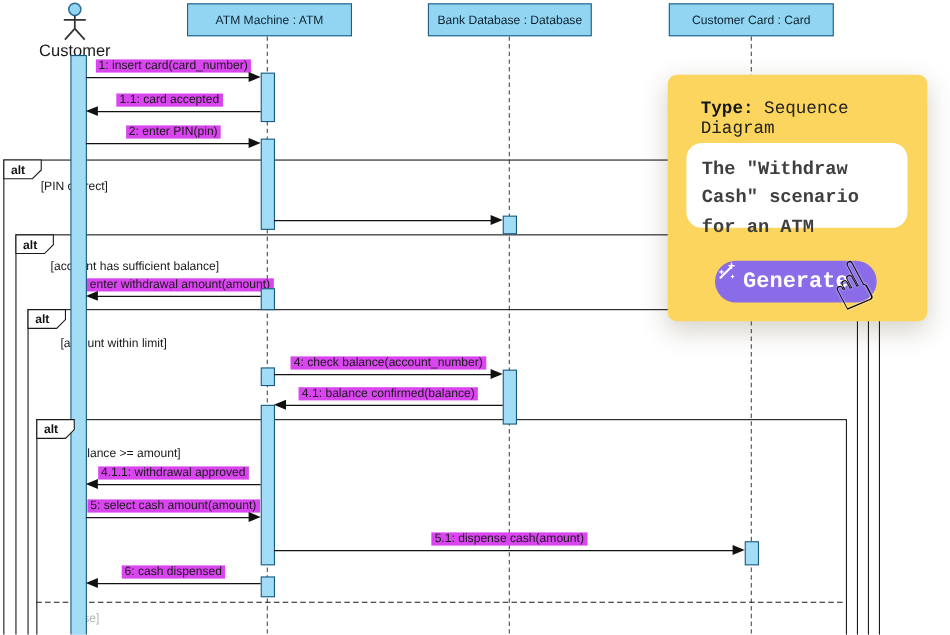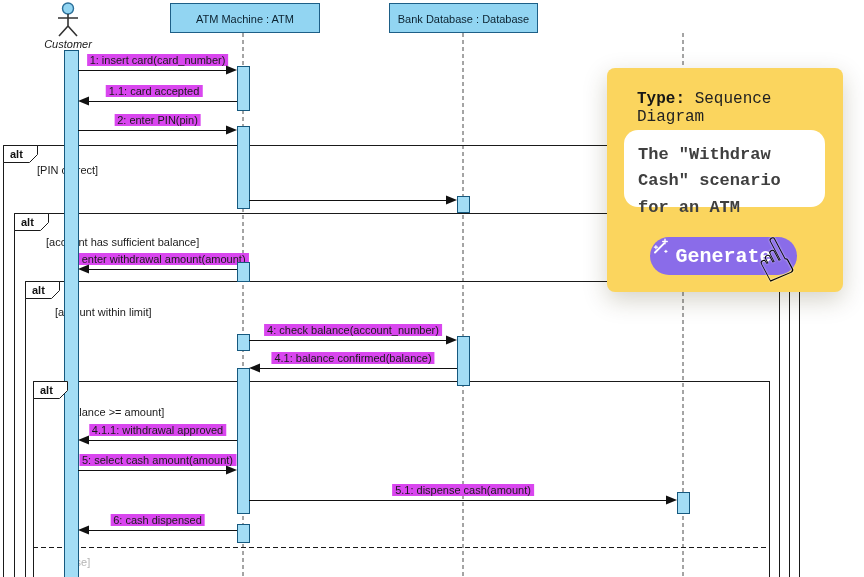"Customer Card : Card" div.lhead { html: none -> <div>Customer Card : Card</div> }
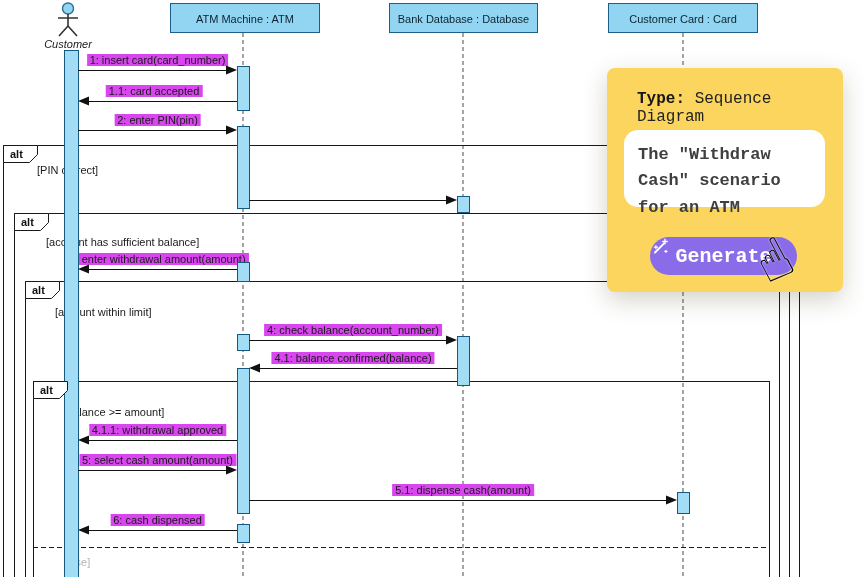"Customer" .actor-label { font-size: 11px -> 15px; font-style: italic -> none }
